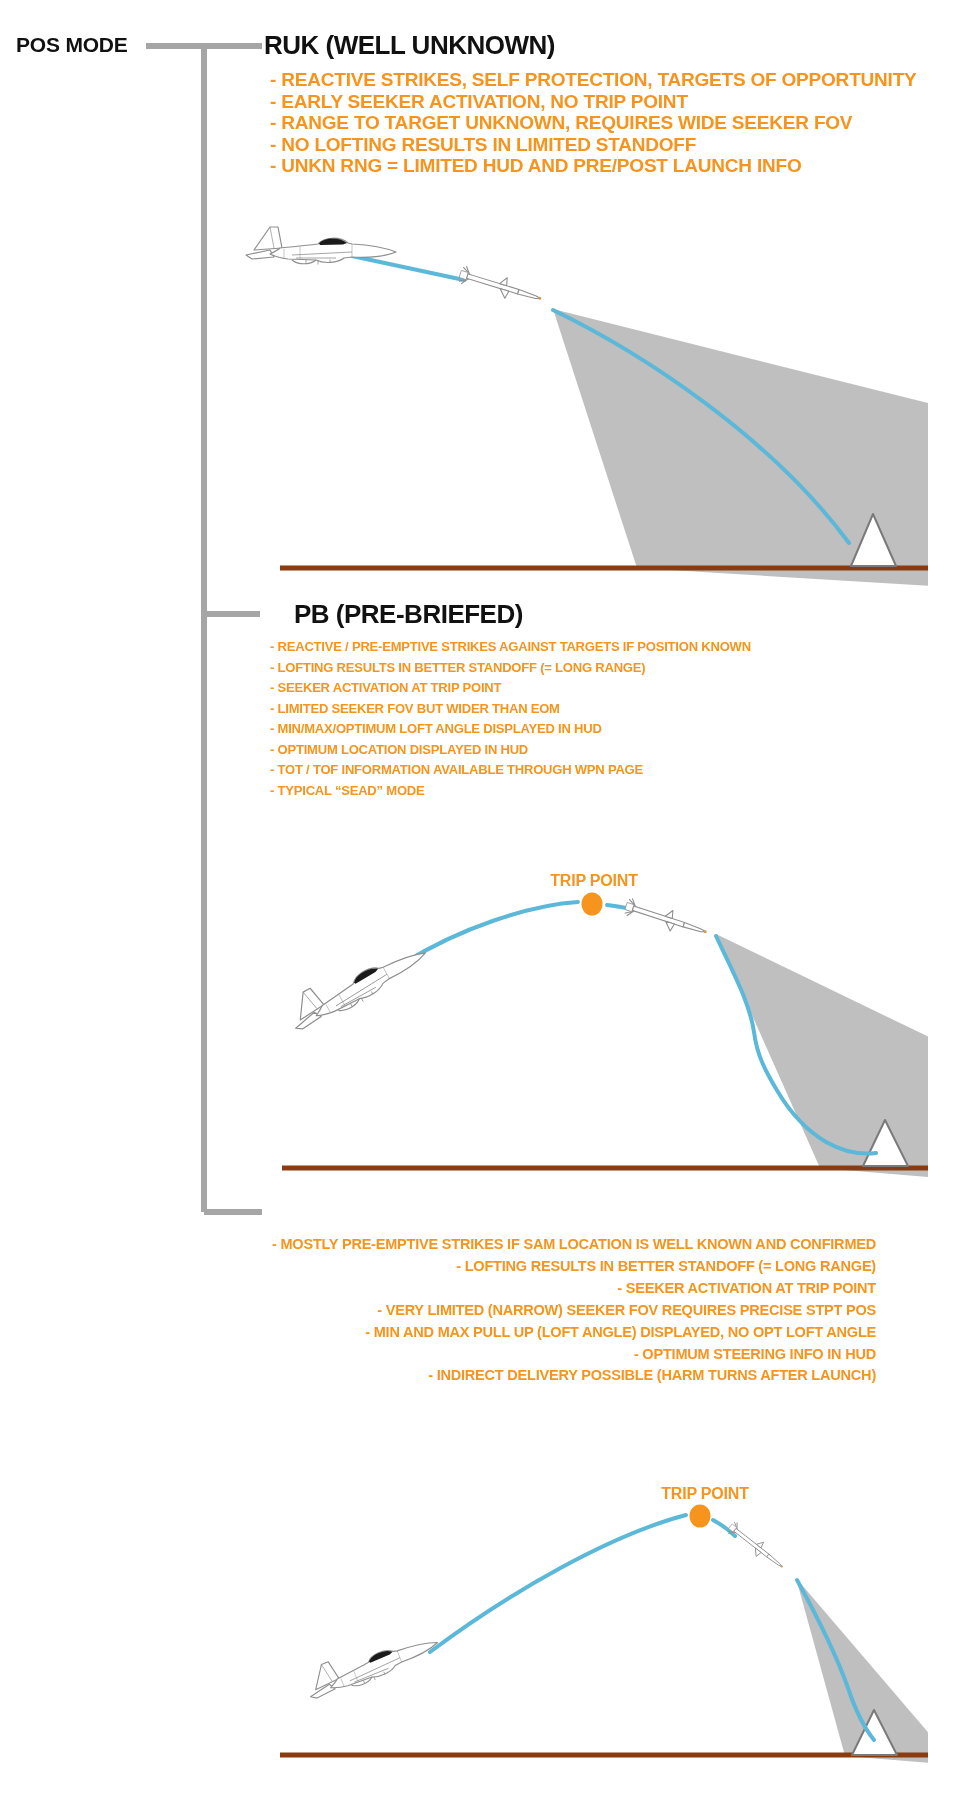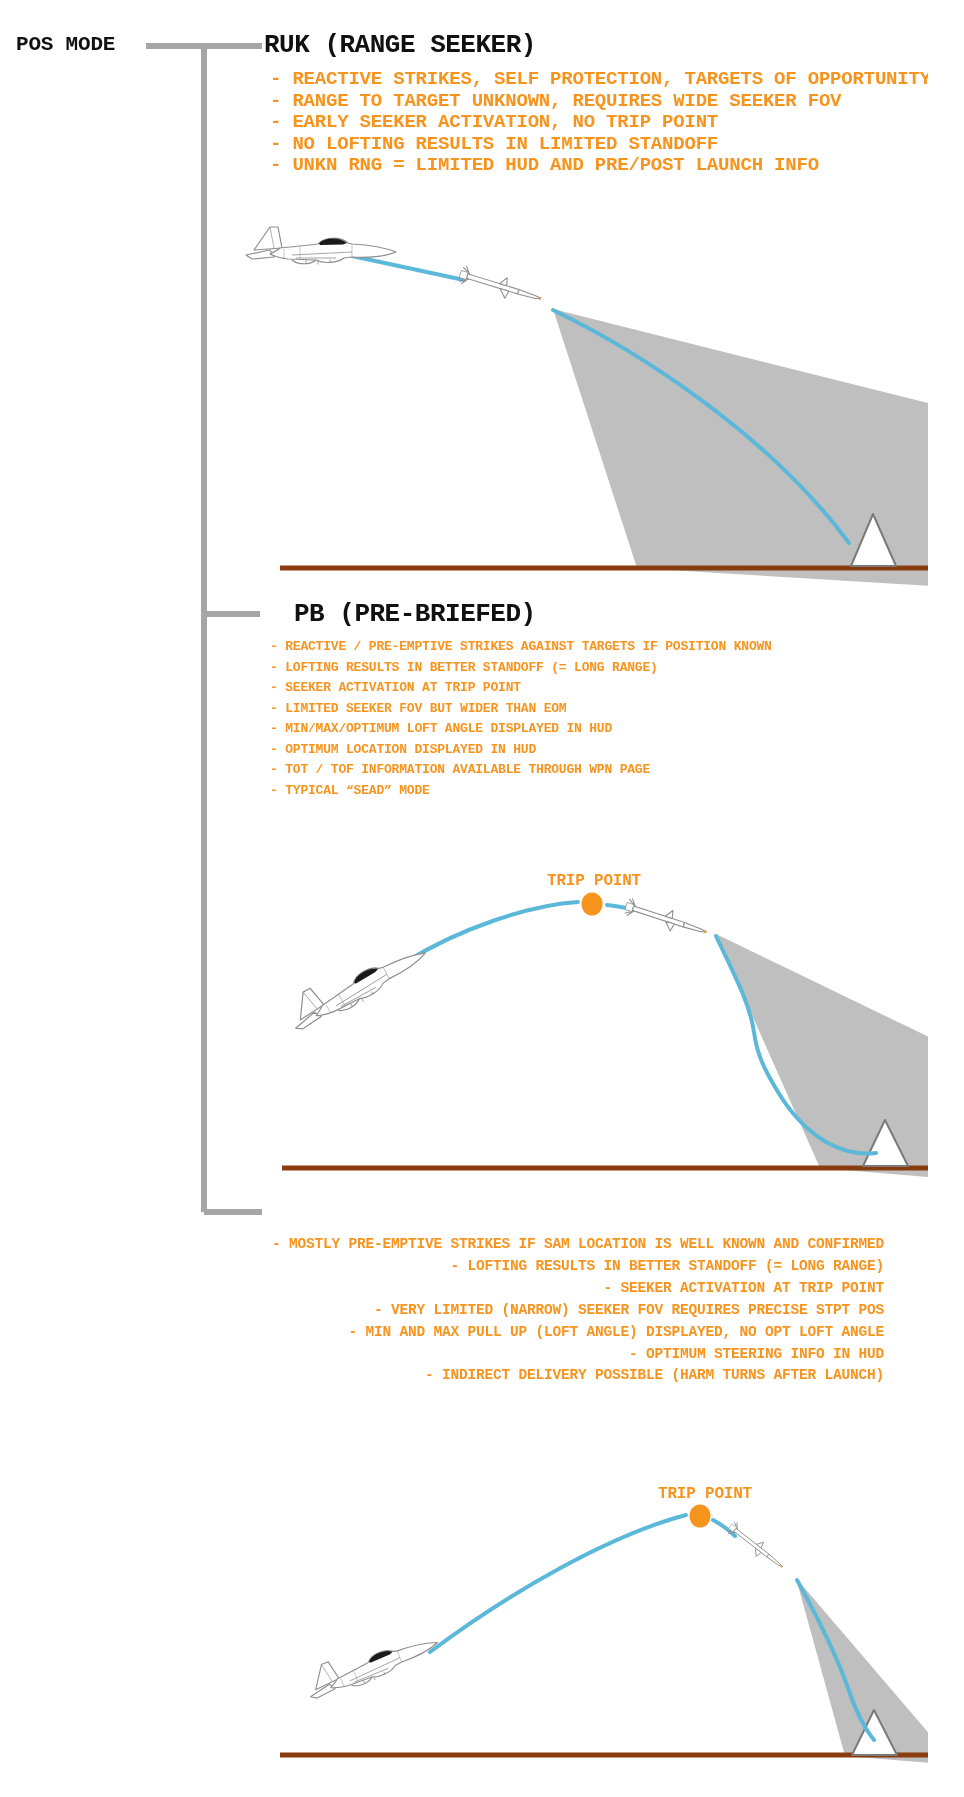"POS MODE" .page { font-family: Liberation Mono, monospace -> Liberation Sans, sans-serif }
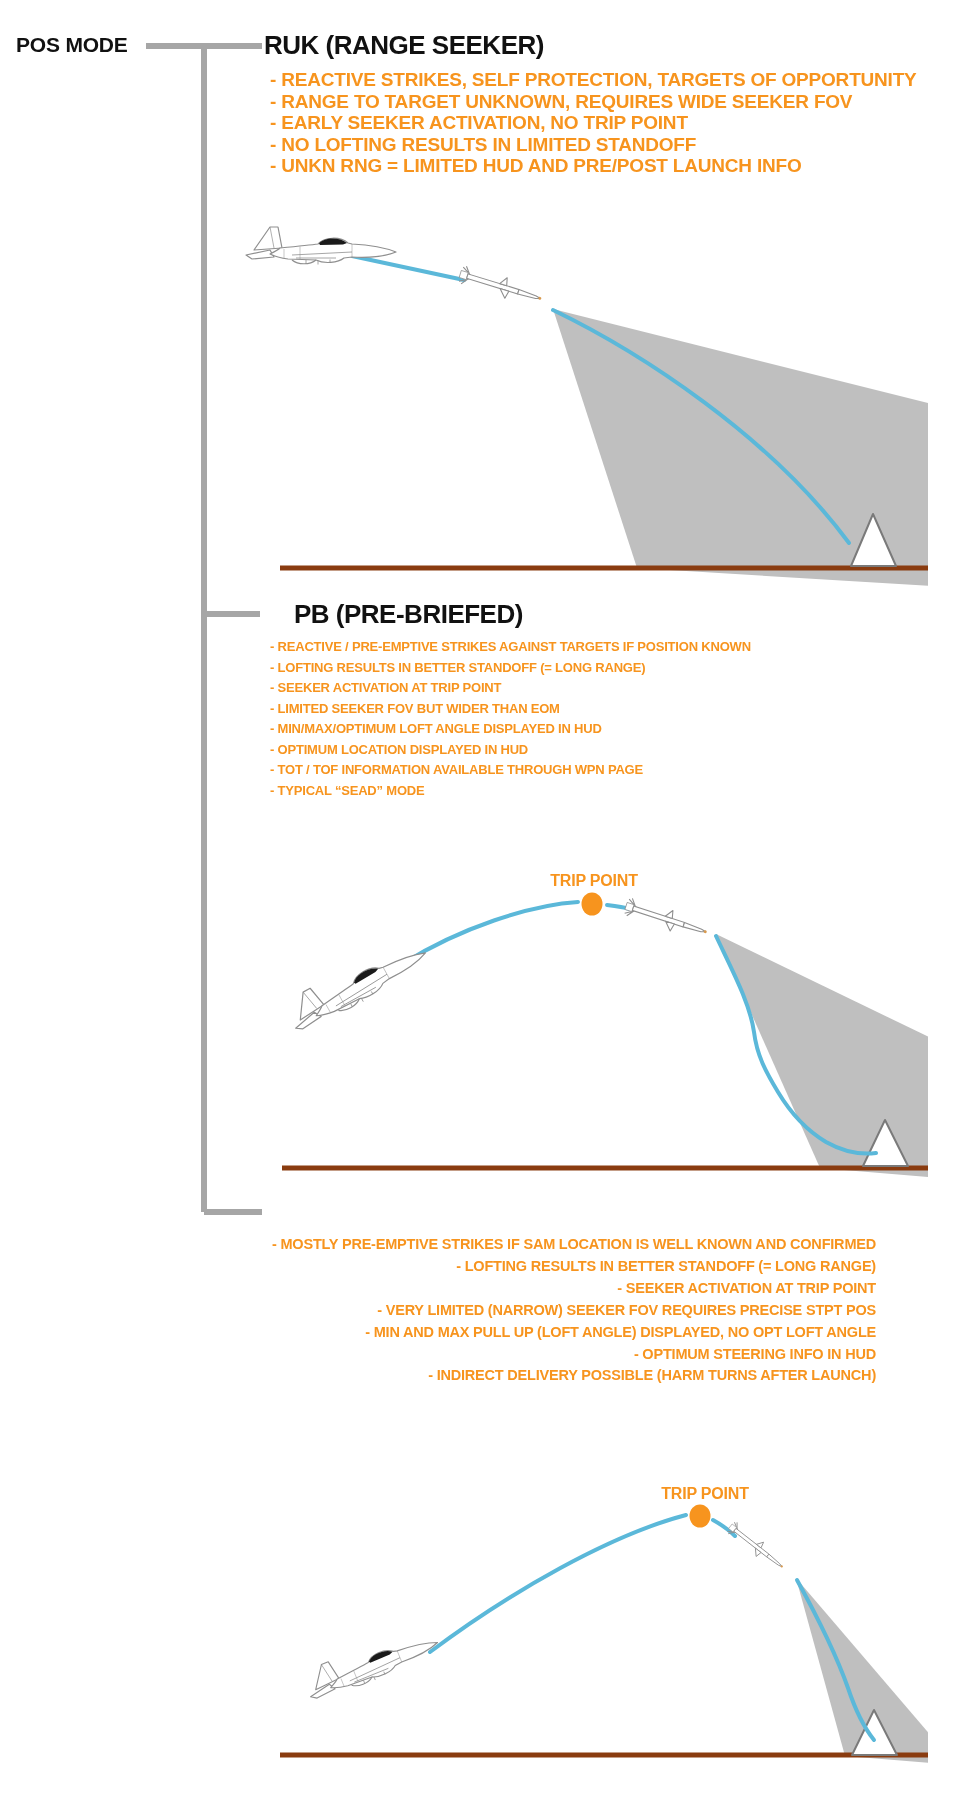"RUK (RANGE SEEKER)" div.sec-heading { text: RANGE SEEKER -> WELL UNKNOWN }
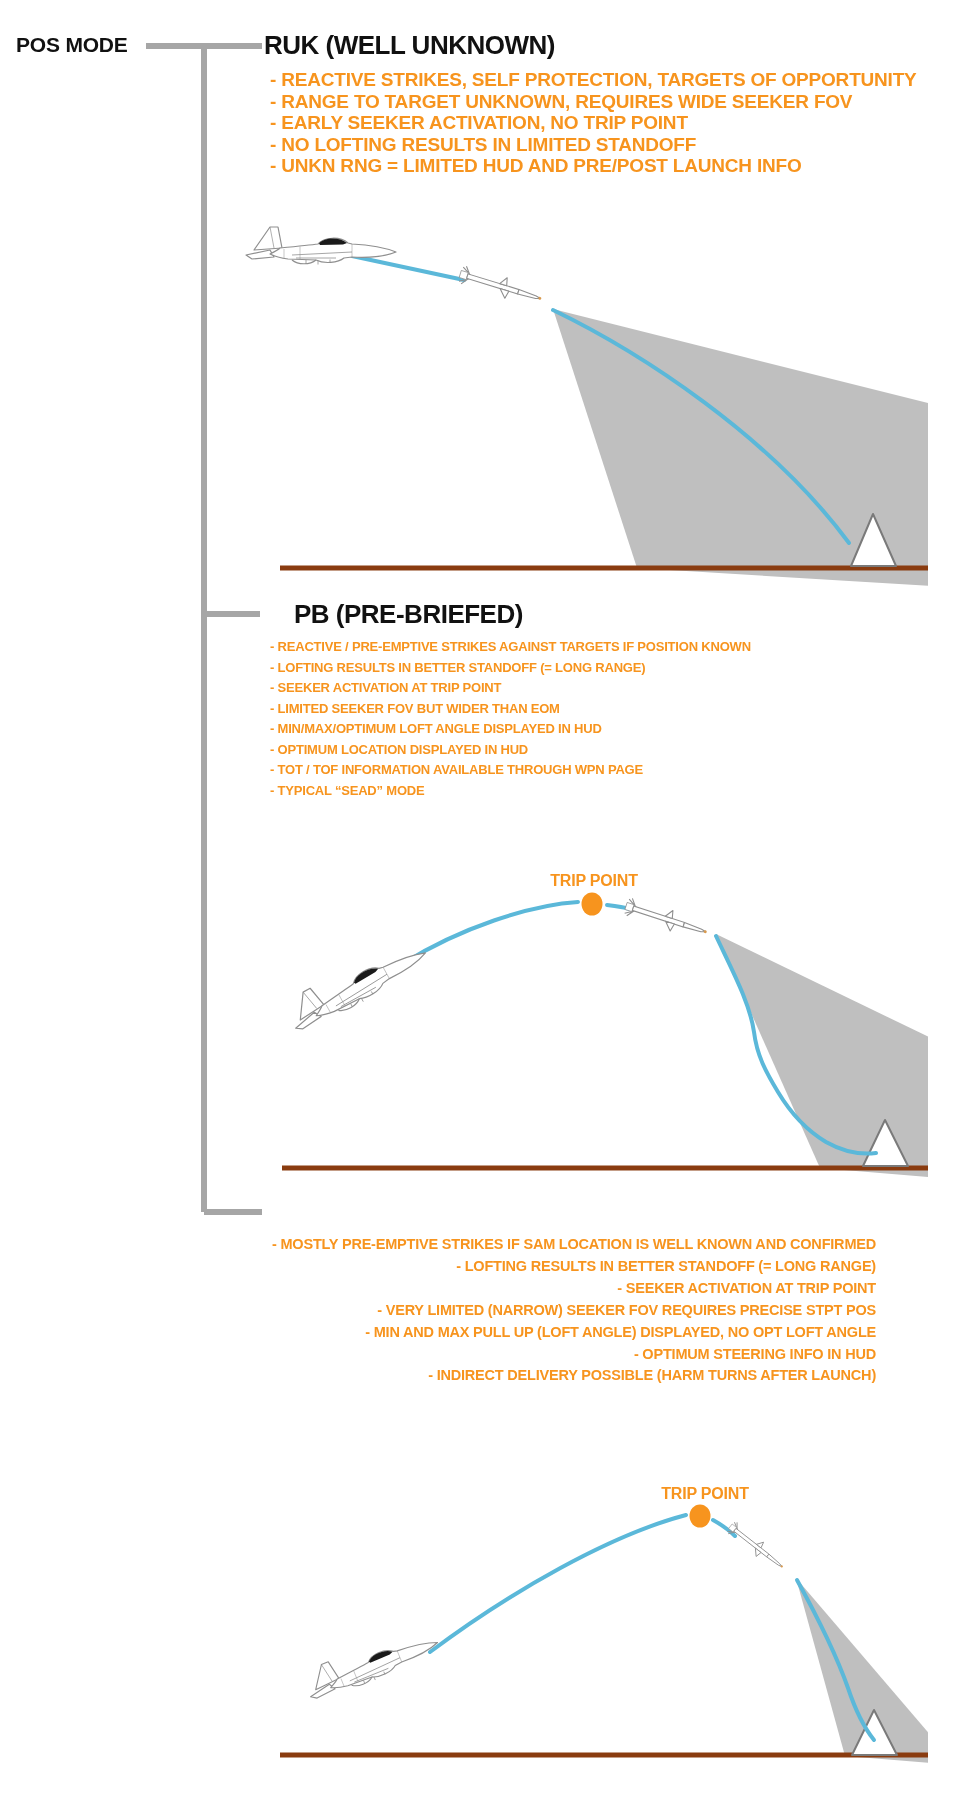"- RANGE TO TARGET UNKNOWN," div.b { order: before "- EARLY SEEKER ACTIVATION, NO" -> after "- EARLY SEEKER ACTIVATION, NO" }
